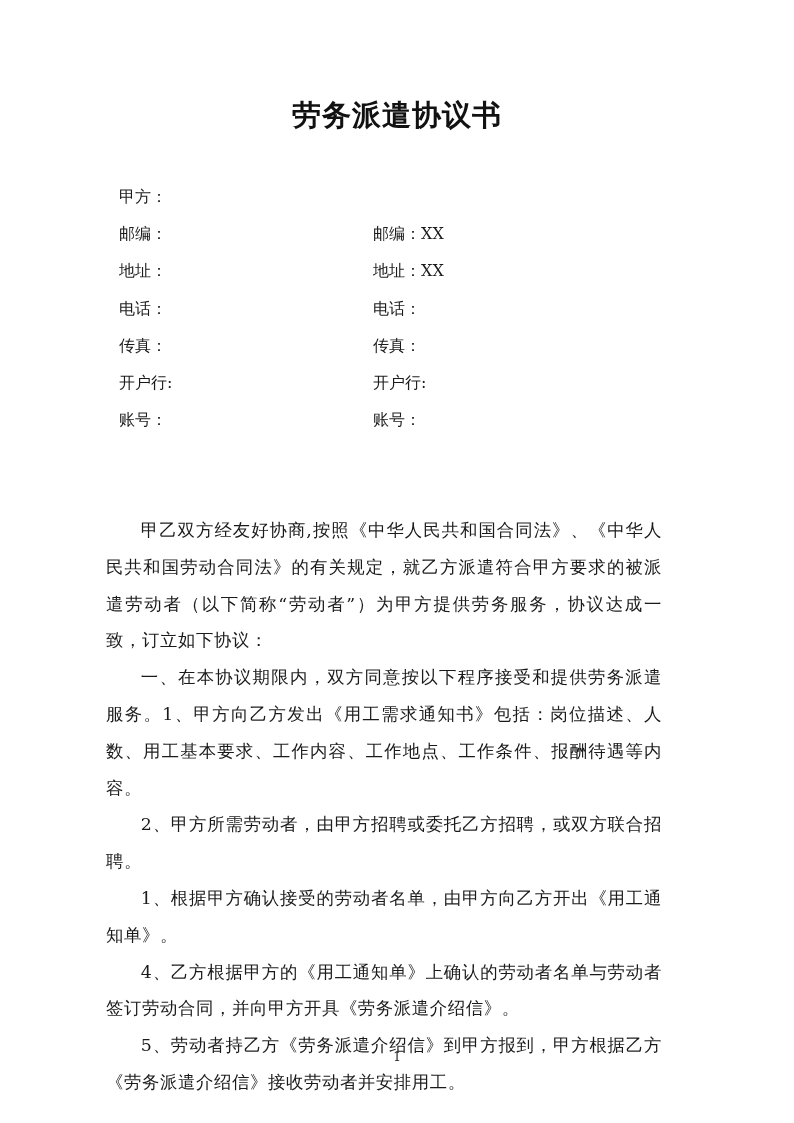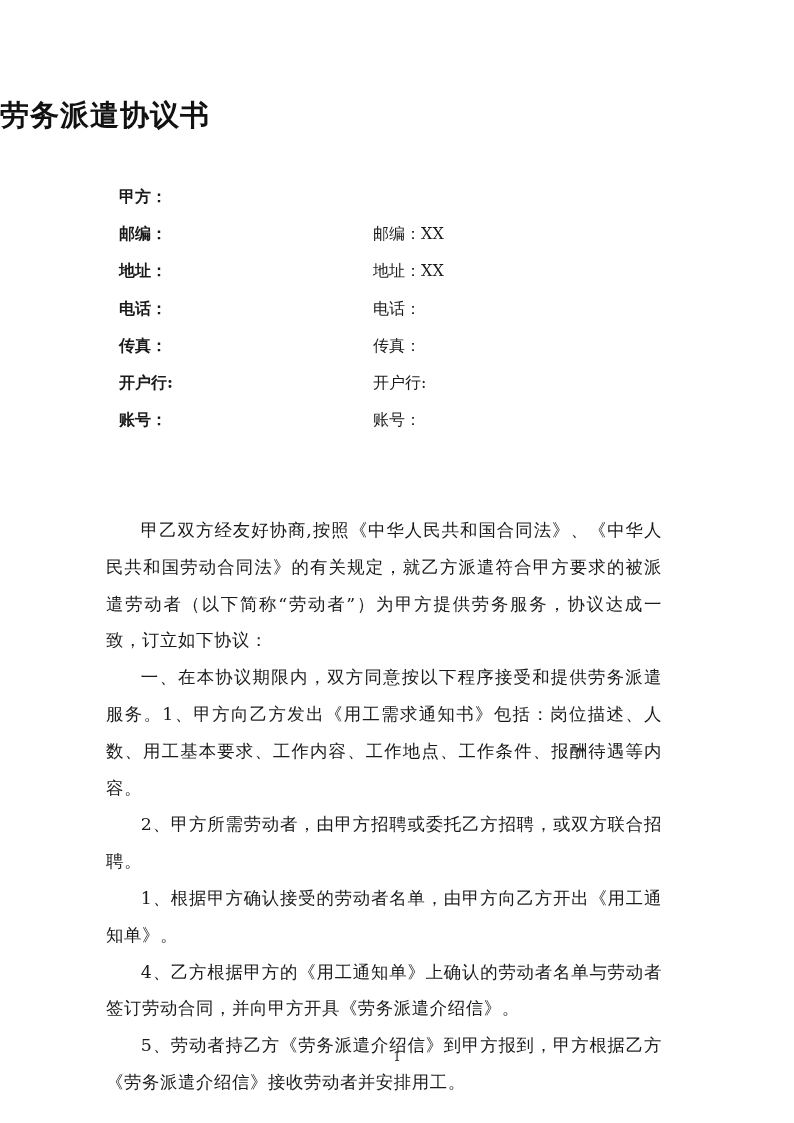"劳务派遣协议书" .title { text-align: left -> center }
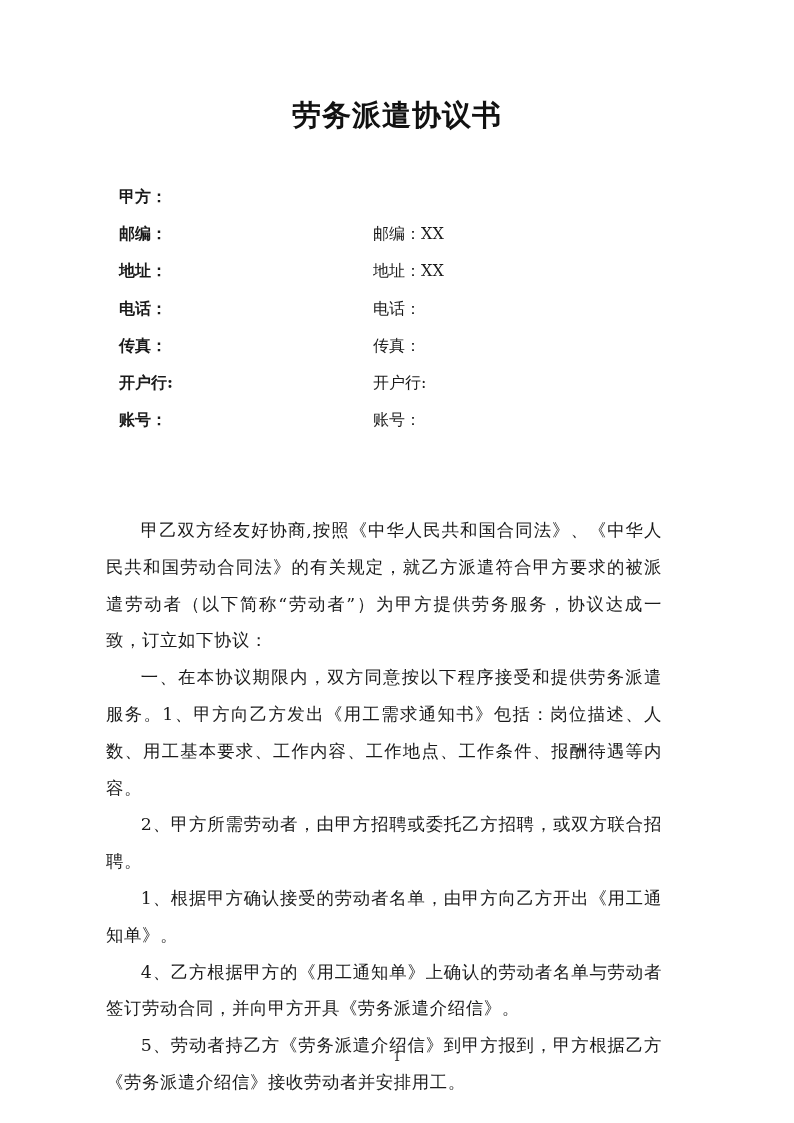"甲方：" .party-left { font-weight: bold -> none }
